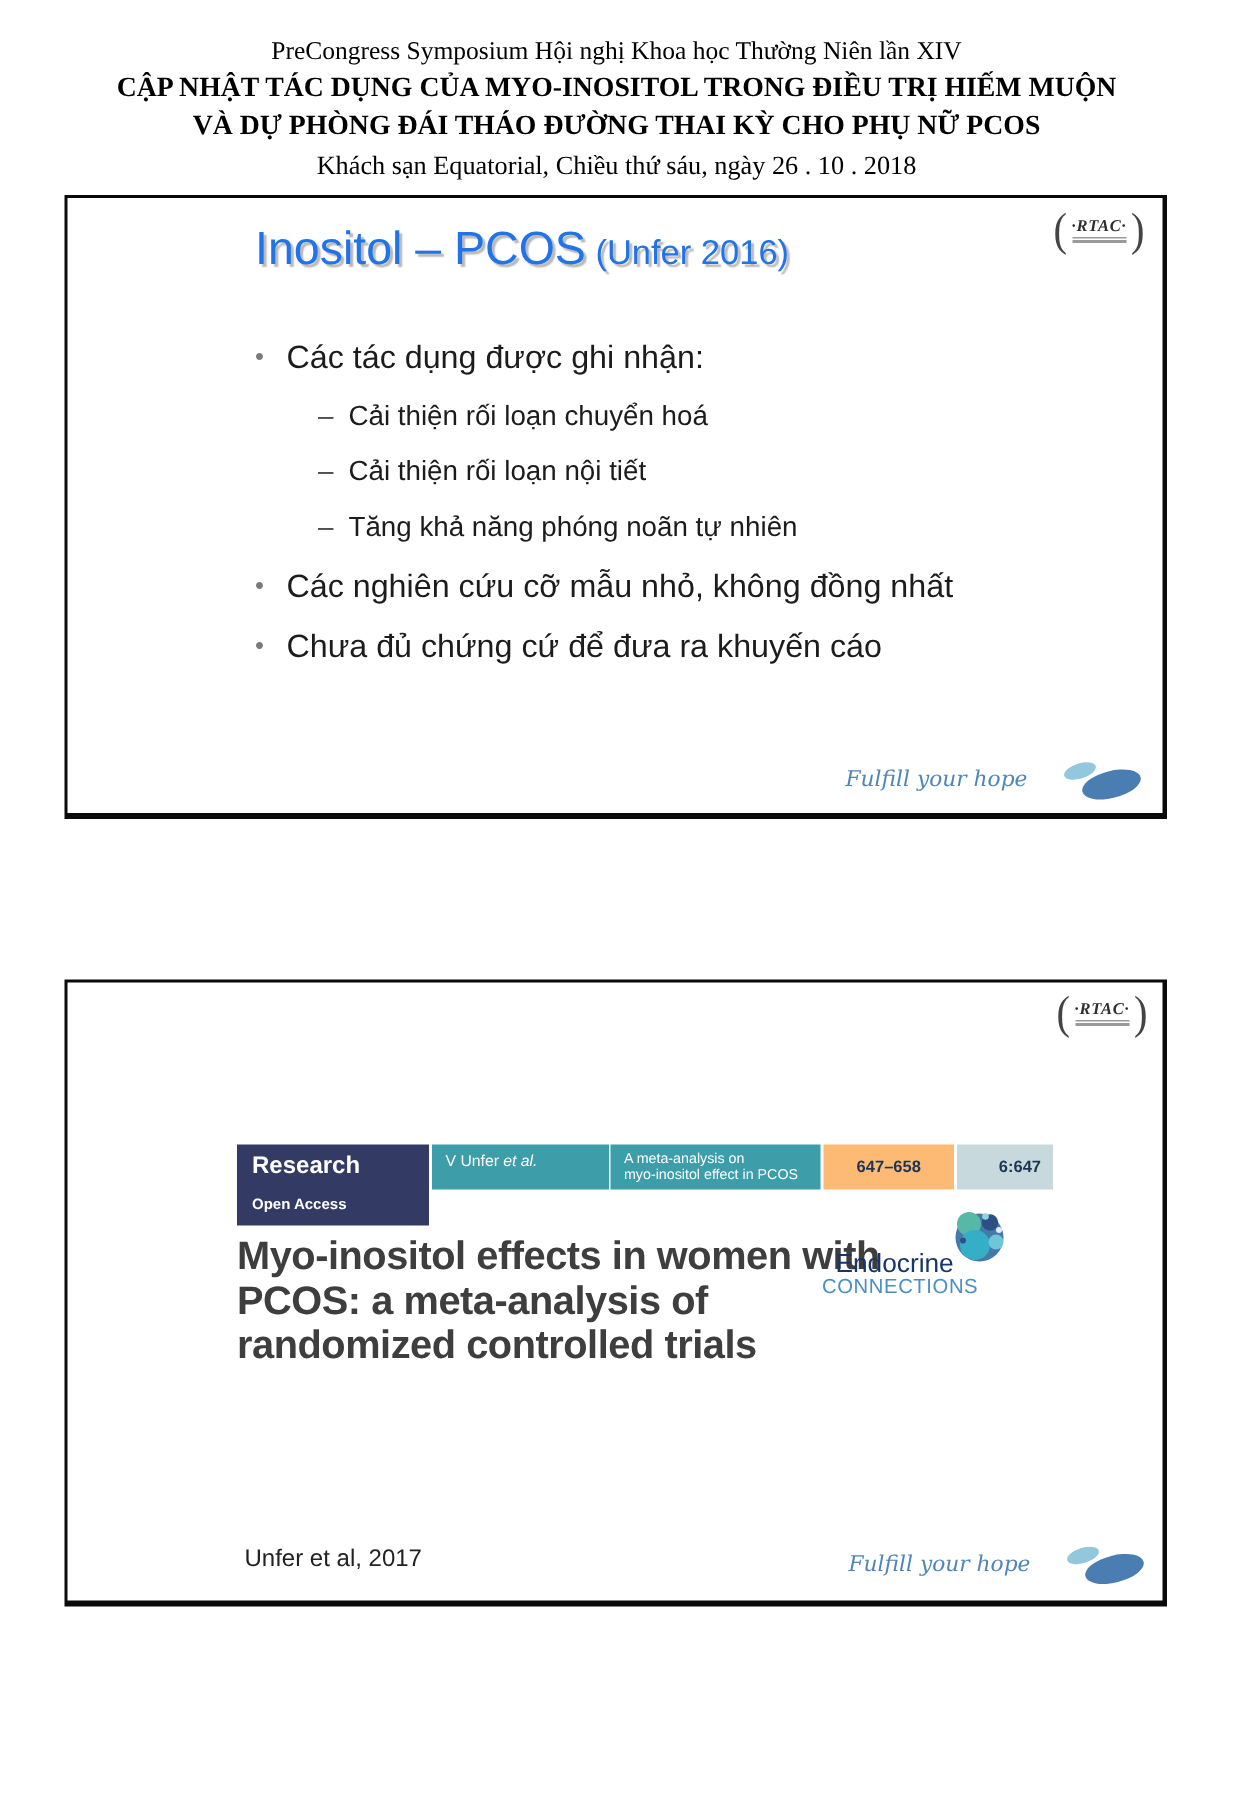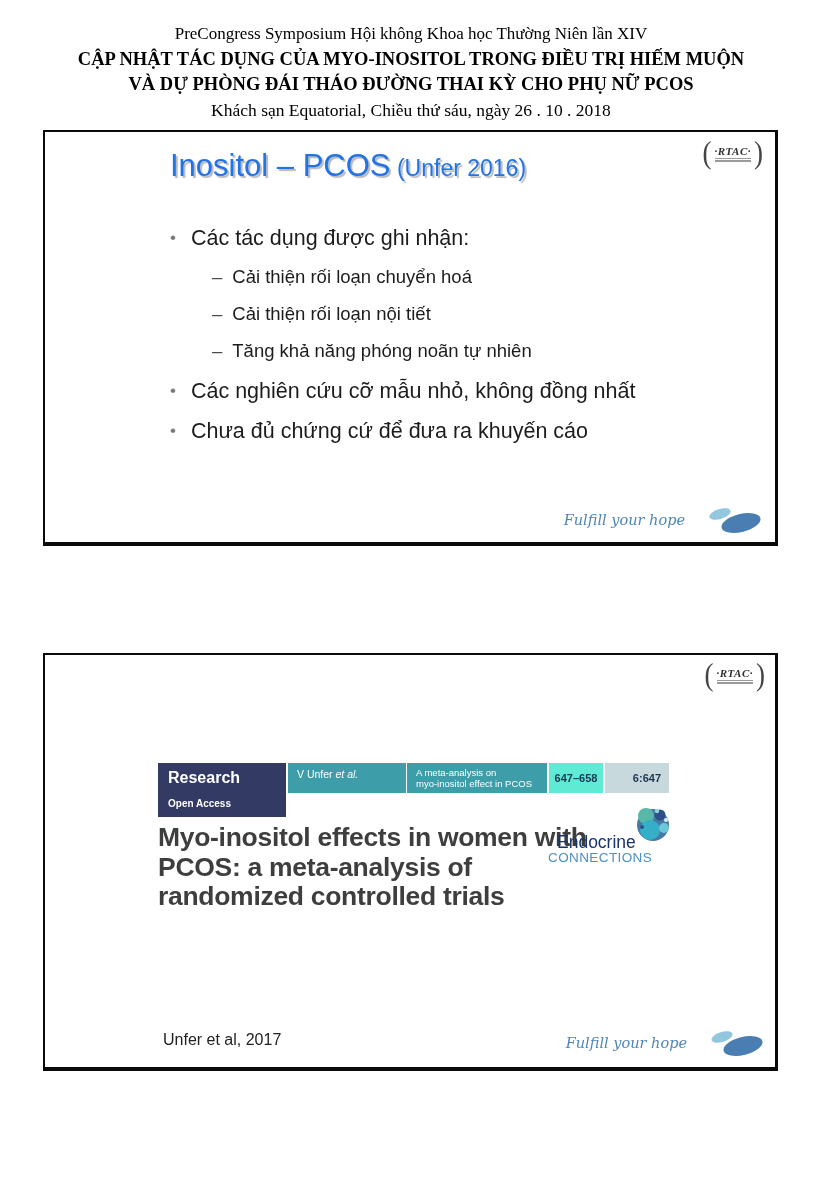"PreCongress Symposium Hội không Khoa" div.conf-line1 { text: không -> nghị }
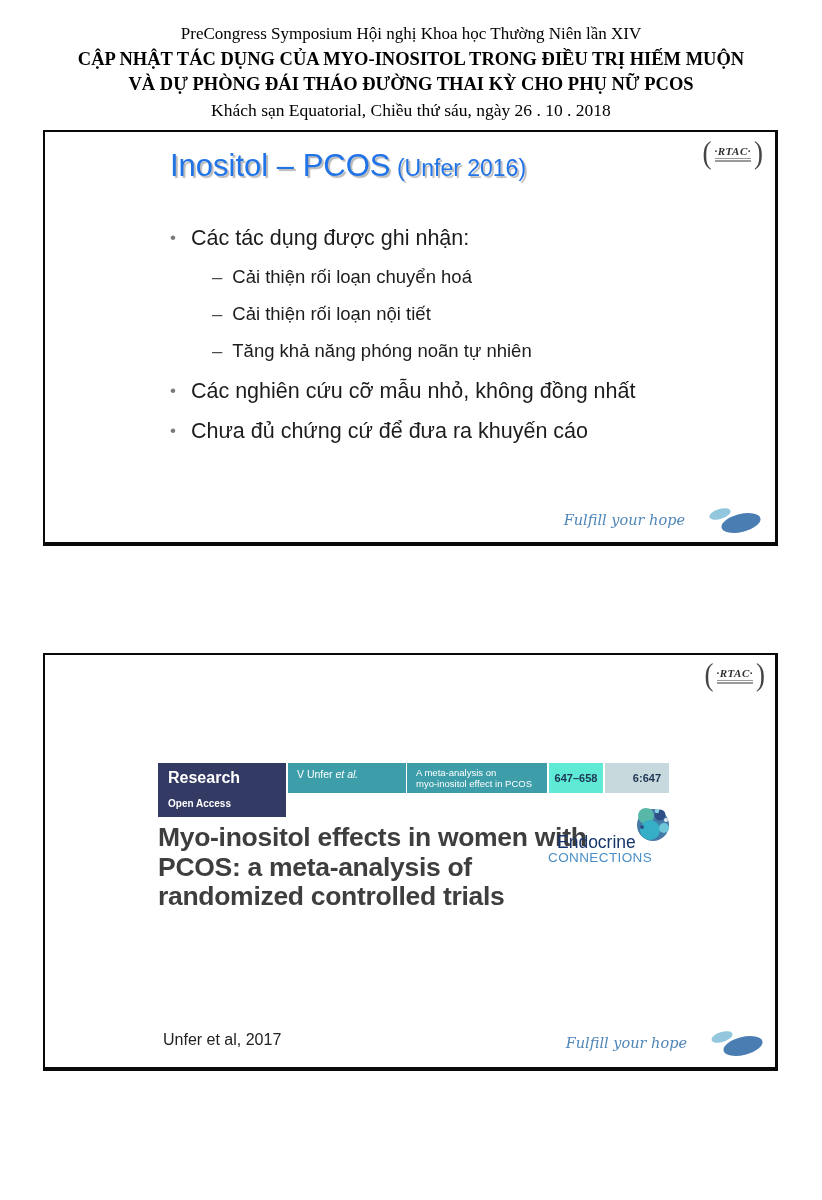"647–658" .banner-light1 { background: #5eead4 -> #fdba74; width: 54px -> 87px }
